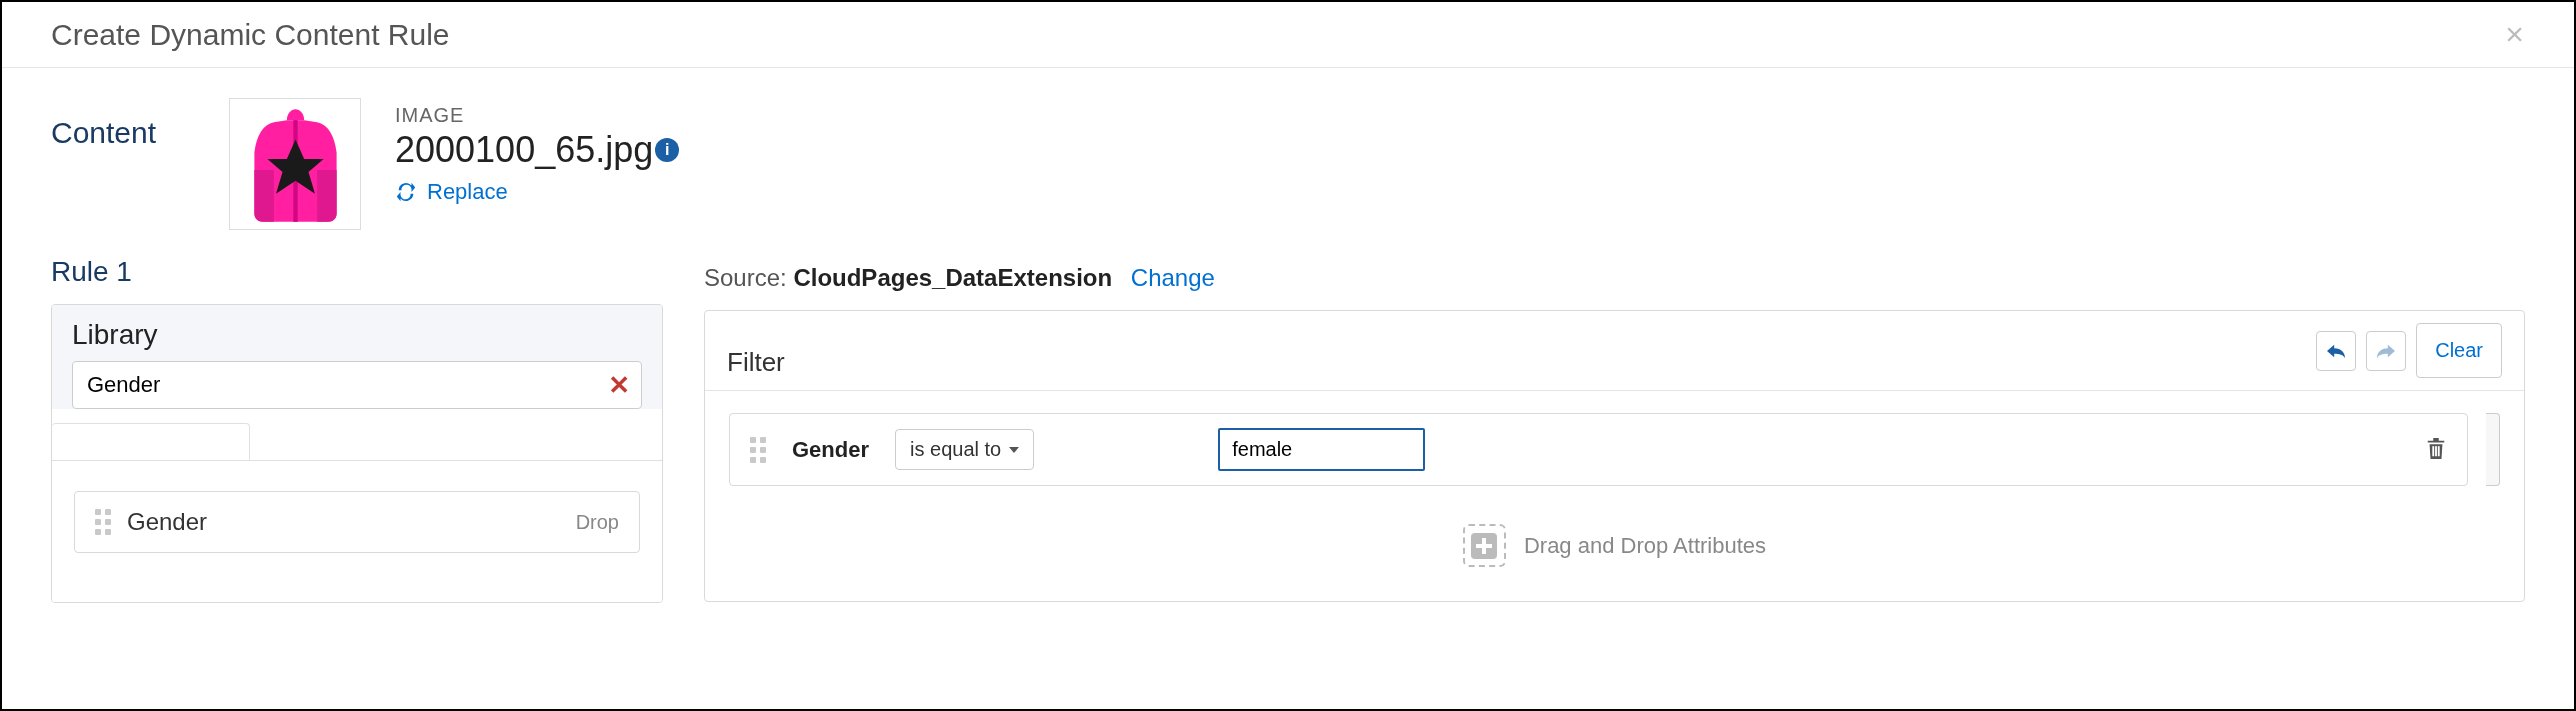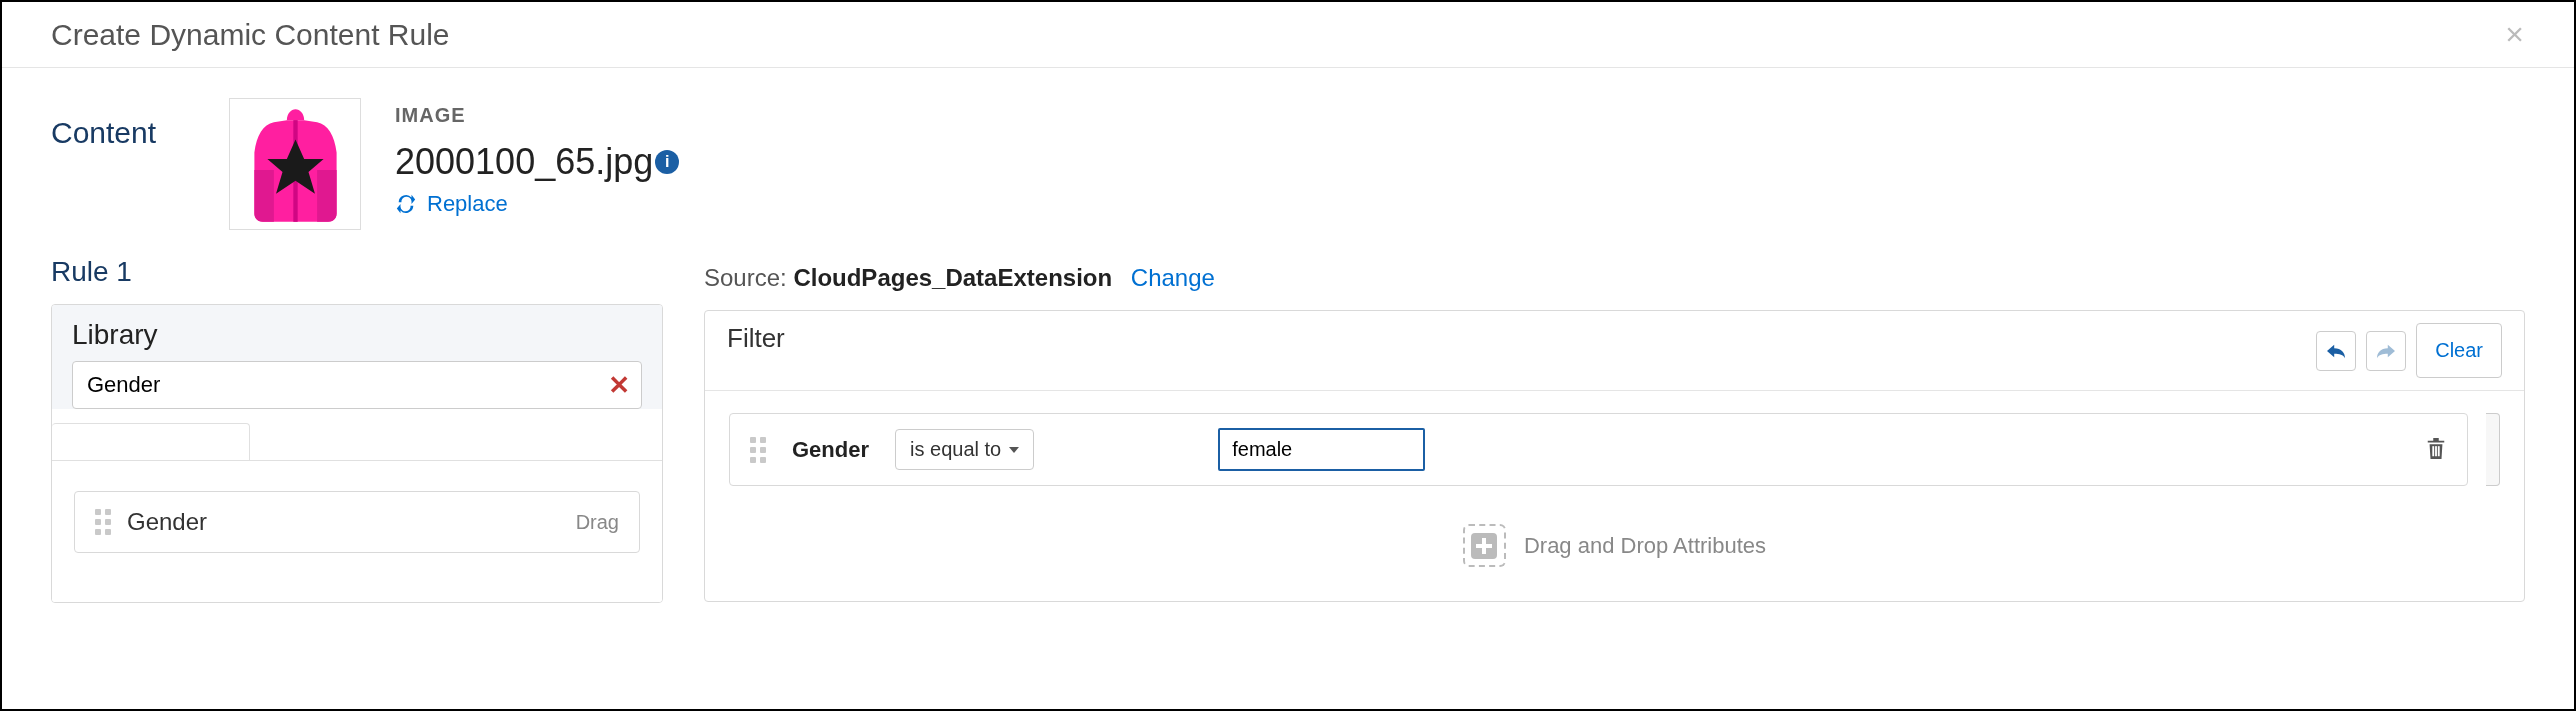"IMAGE" .file-type { font-weight: bold -> none; margin-bottom: 14px -> 2px }
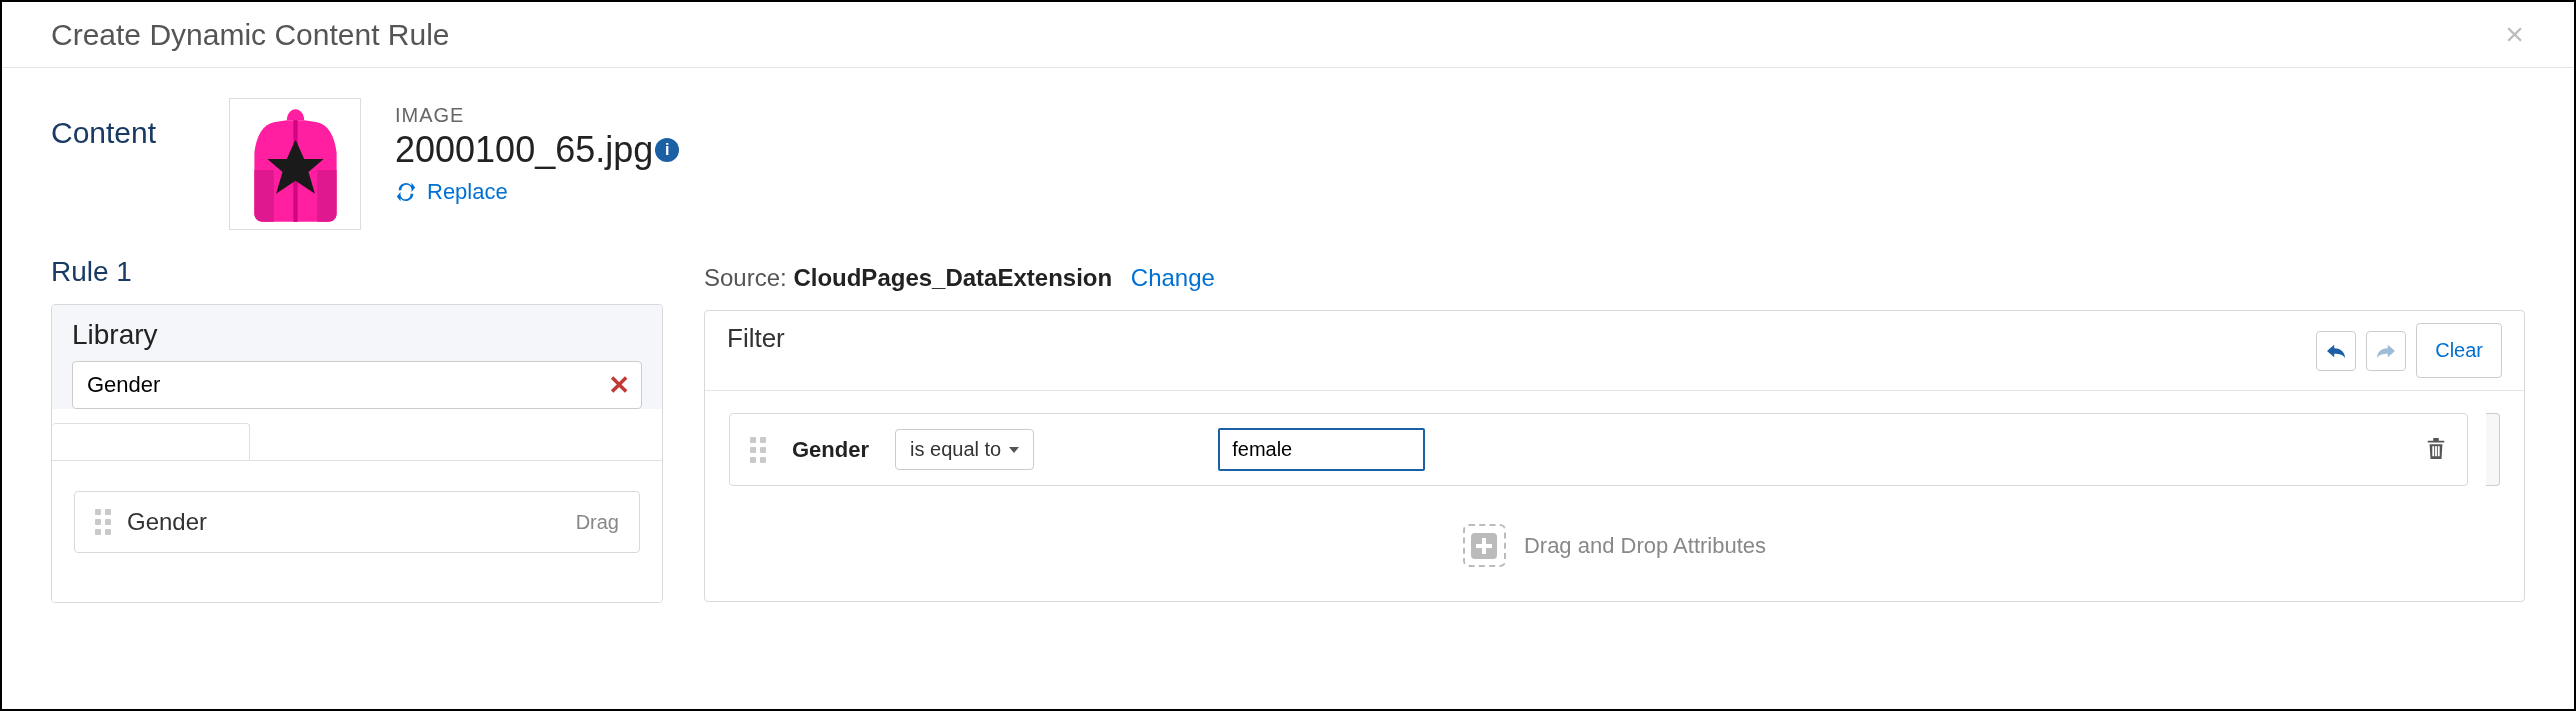"Filter" .filter-head { align-items: flex-start -> flex-end }
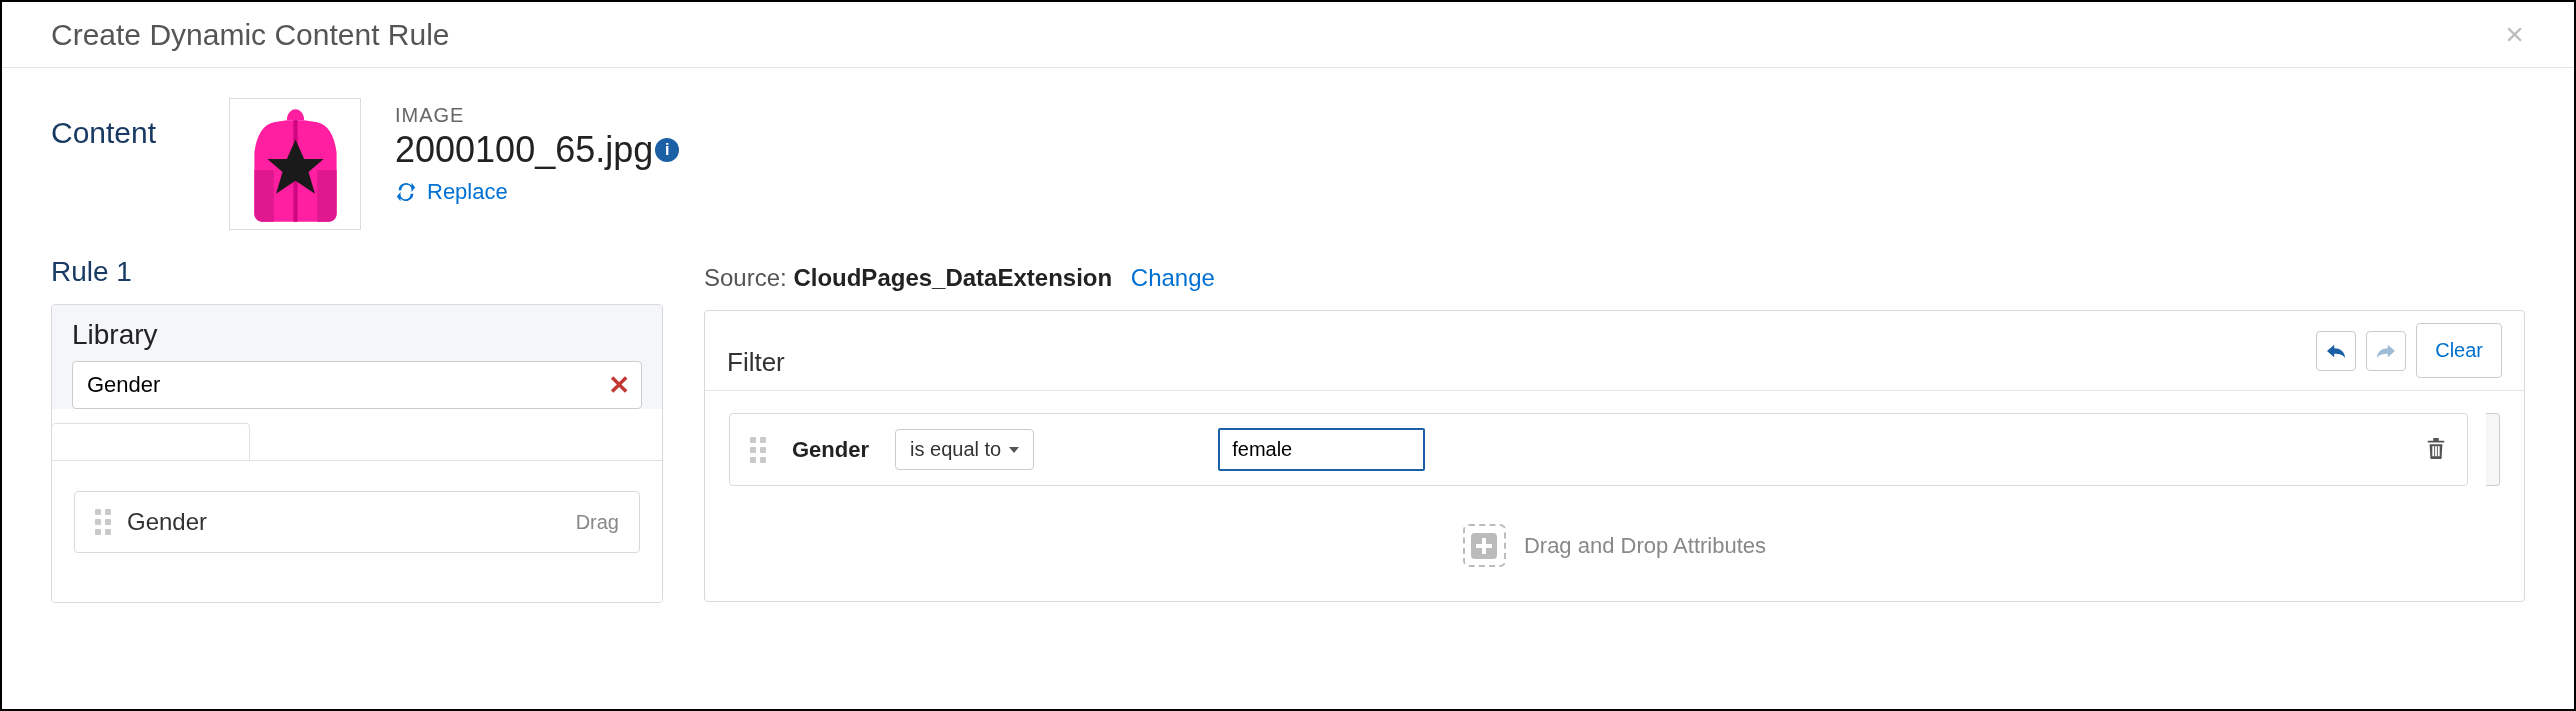"Drag" div.attr-type { text: Drag -> Drop }
